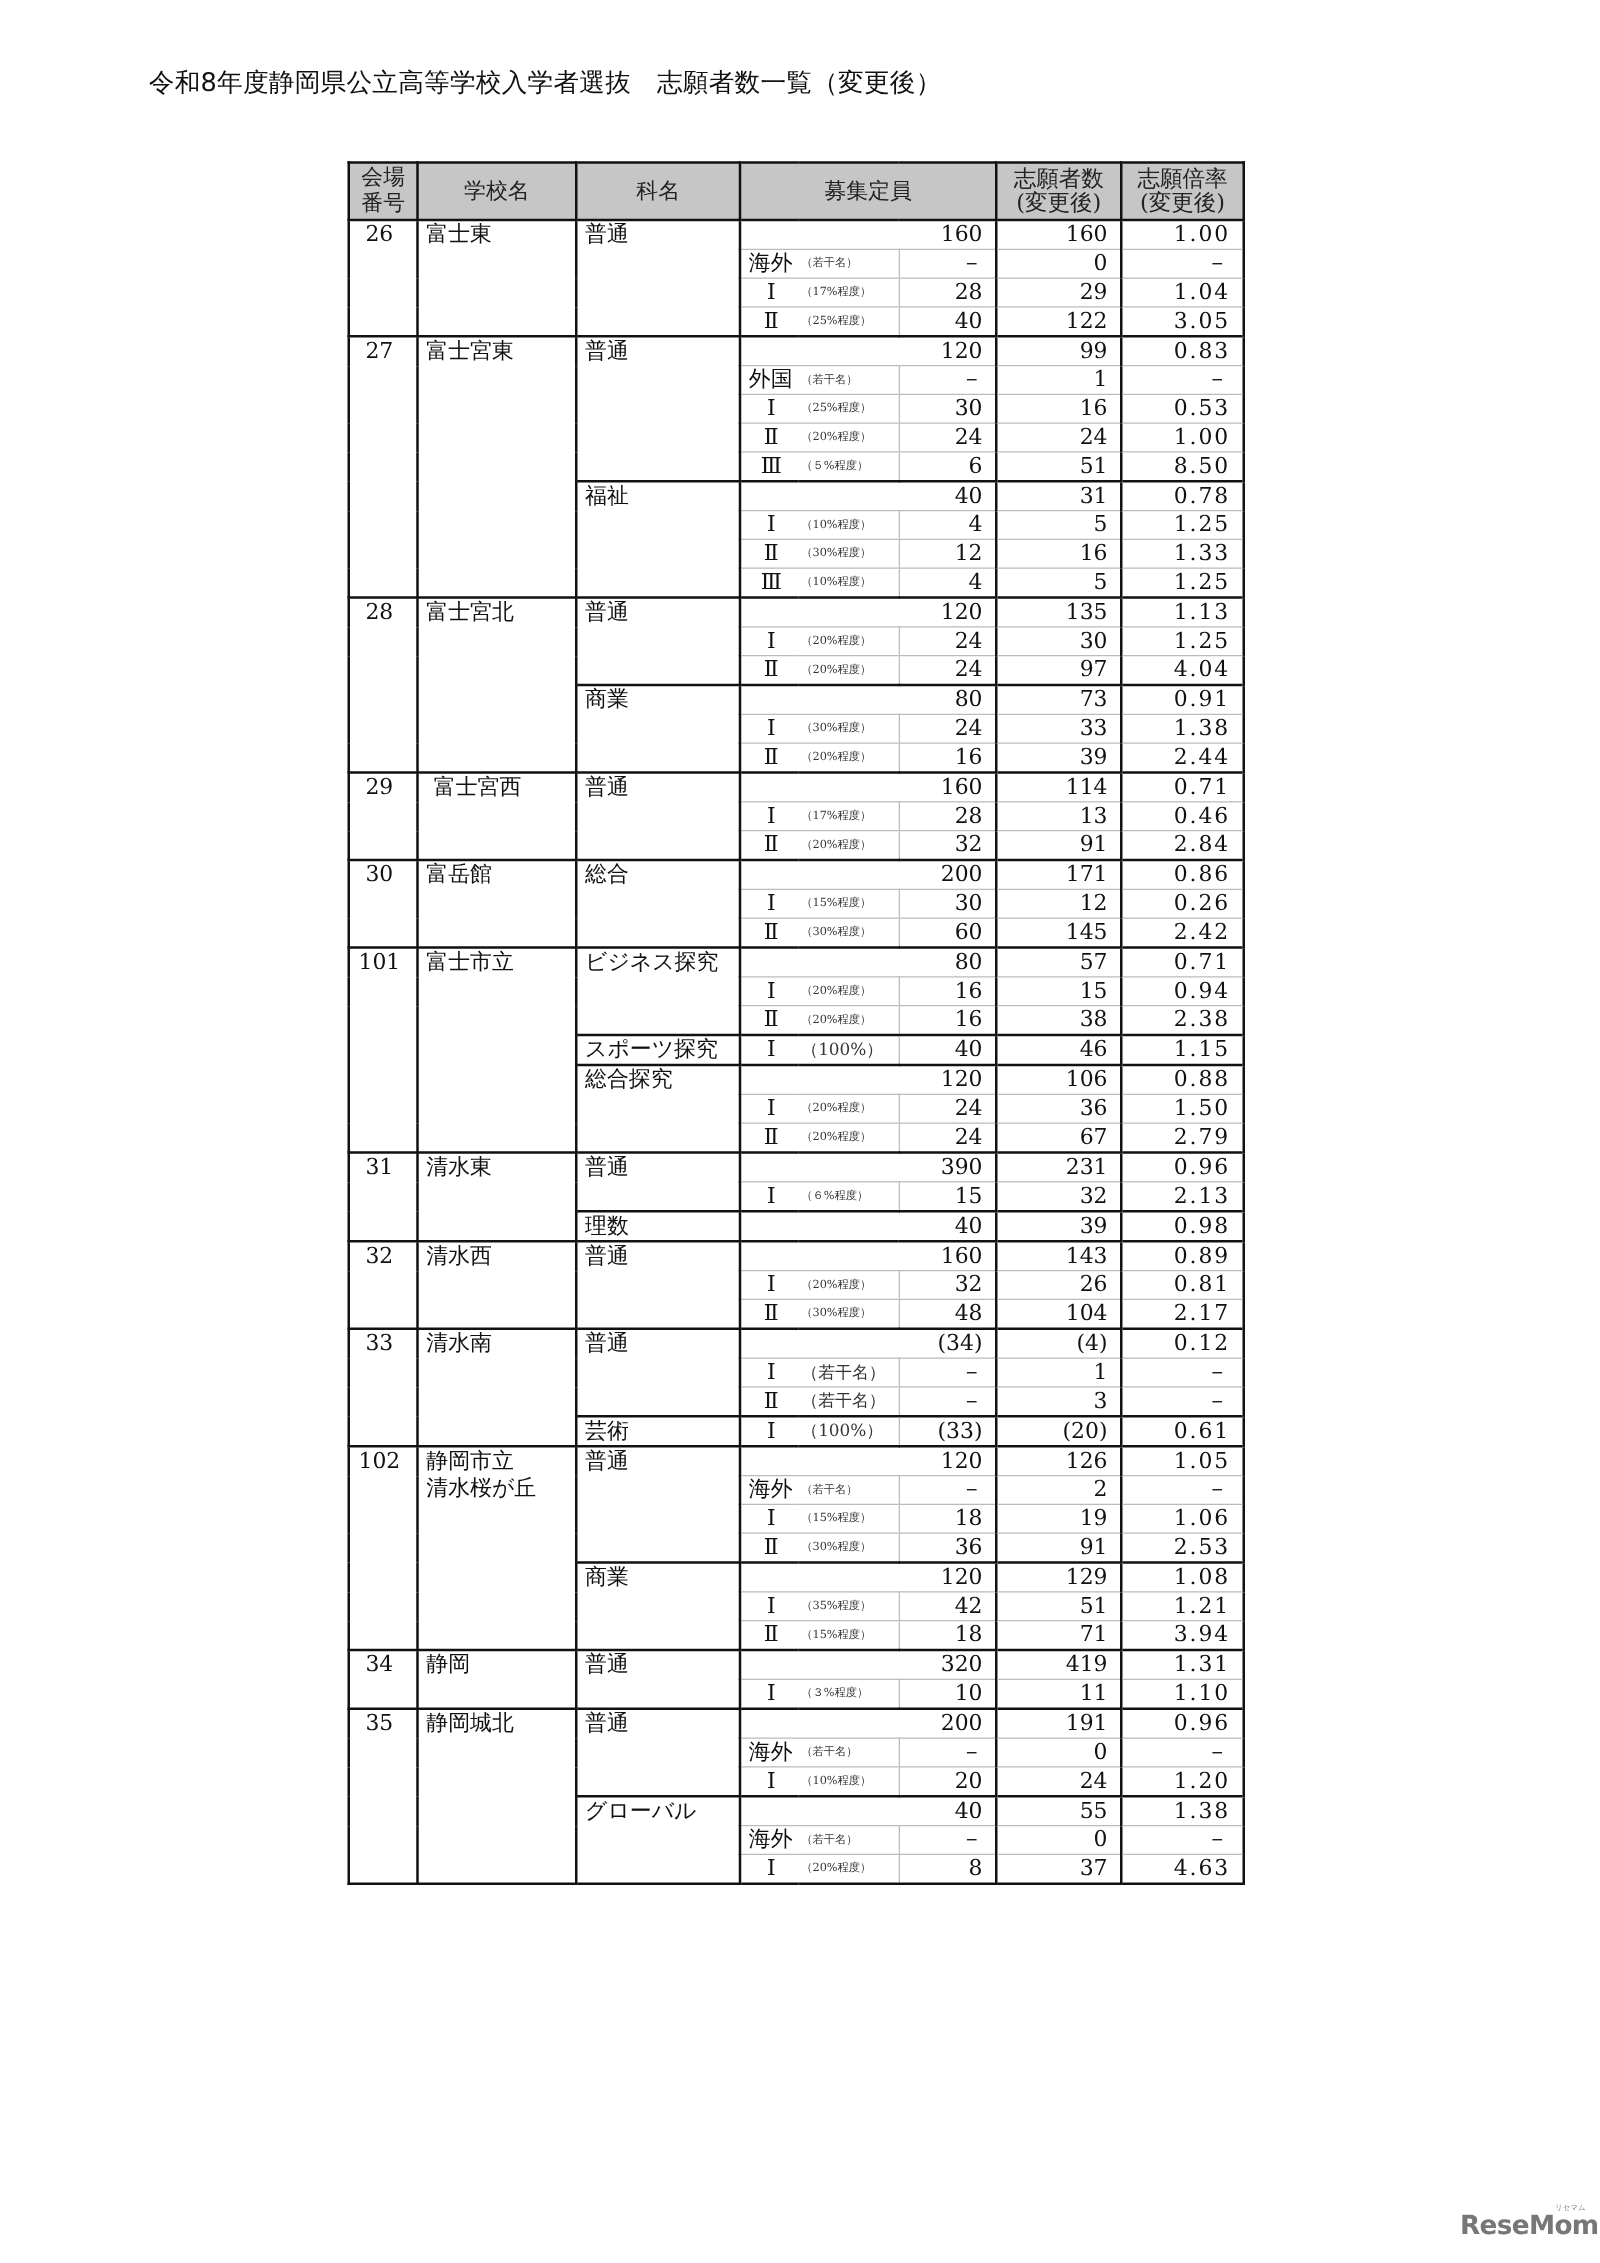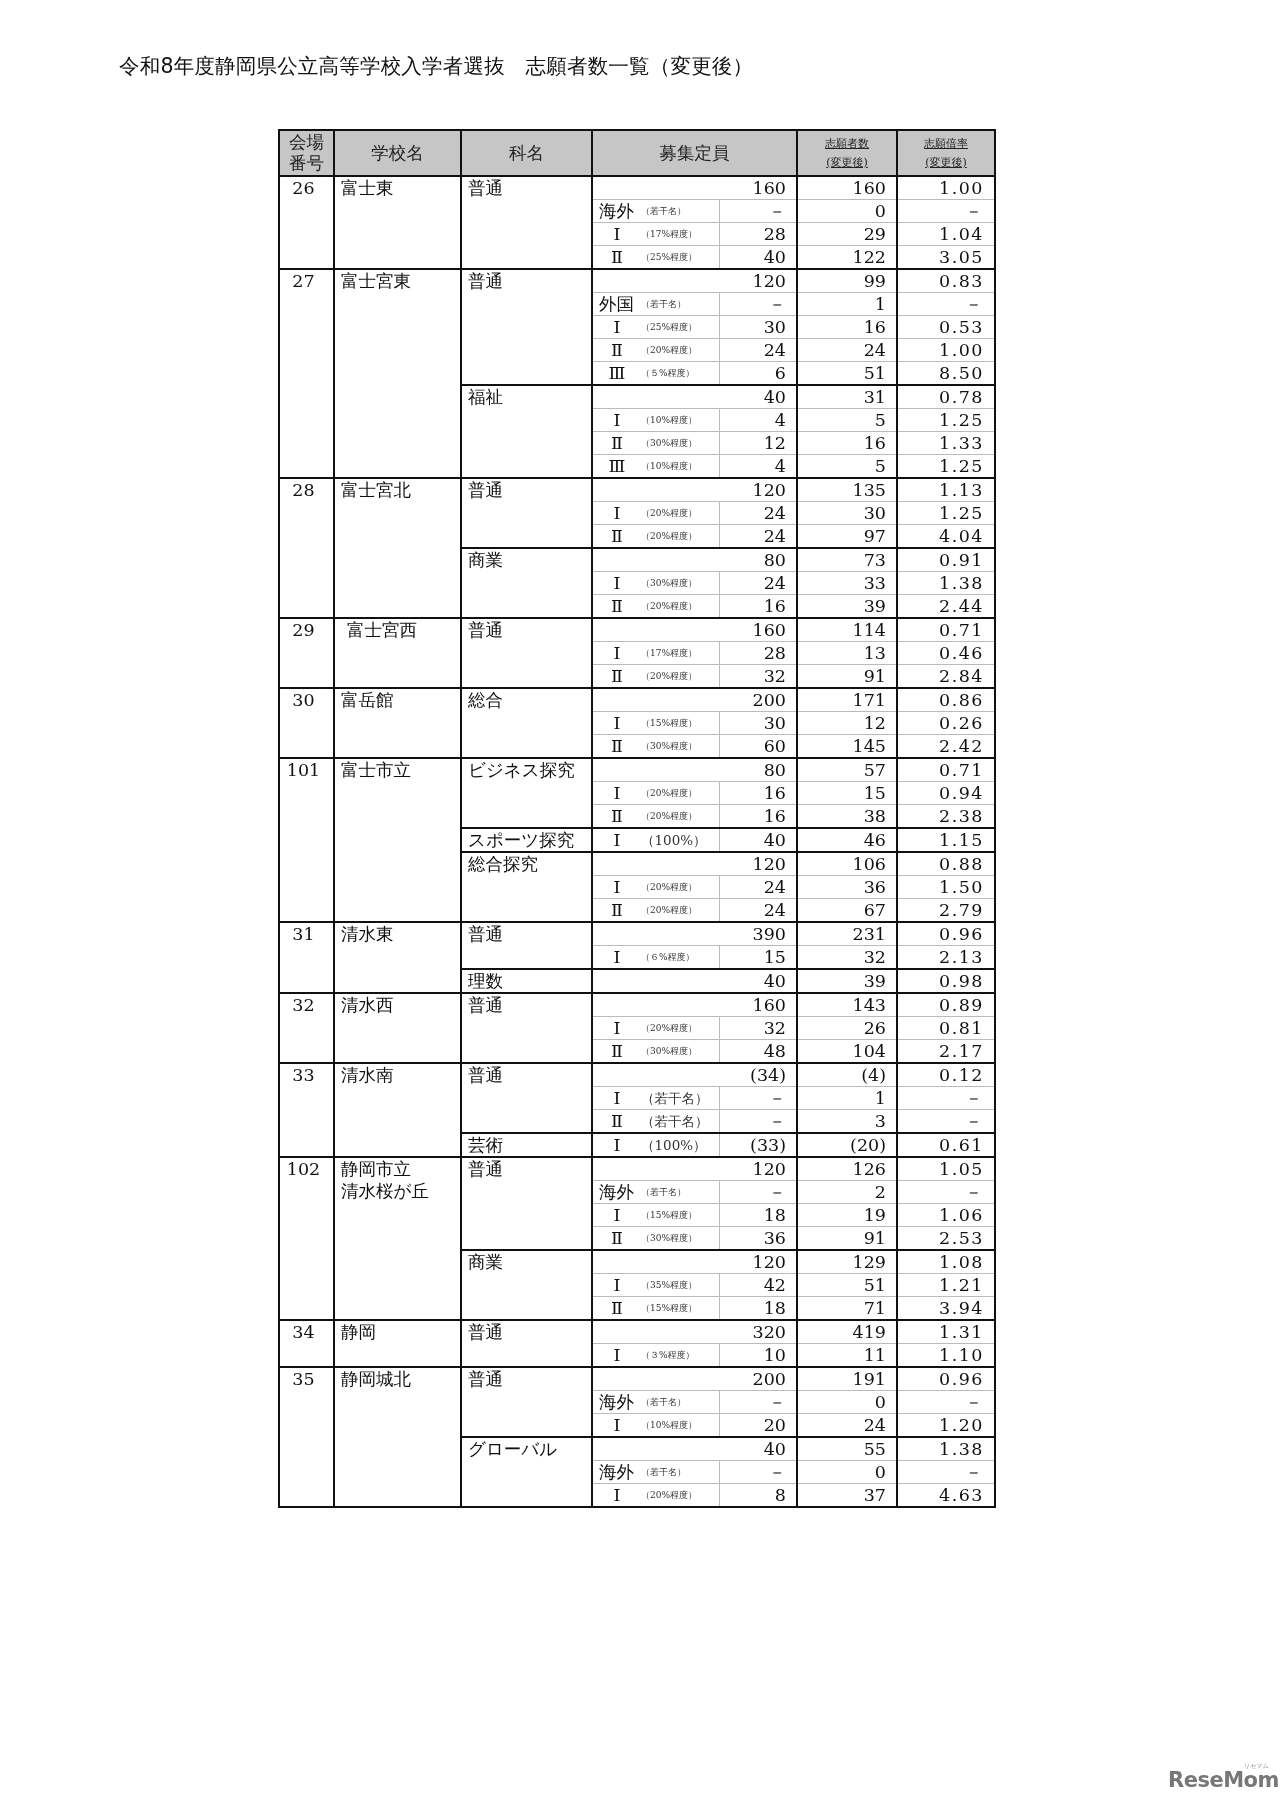"志願者数" th.hsmall { font-size: 11px -> 18px; text-decoration: underline -> none }
